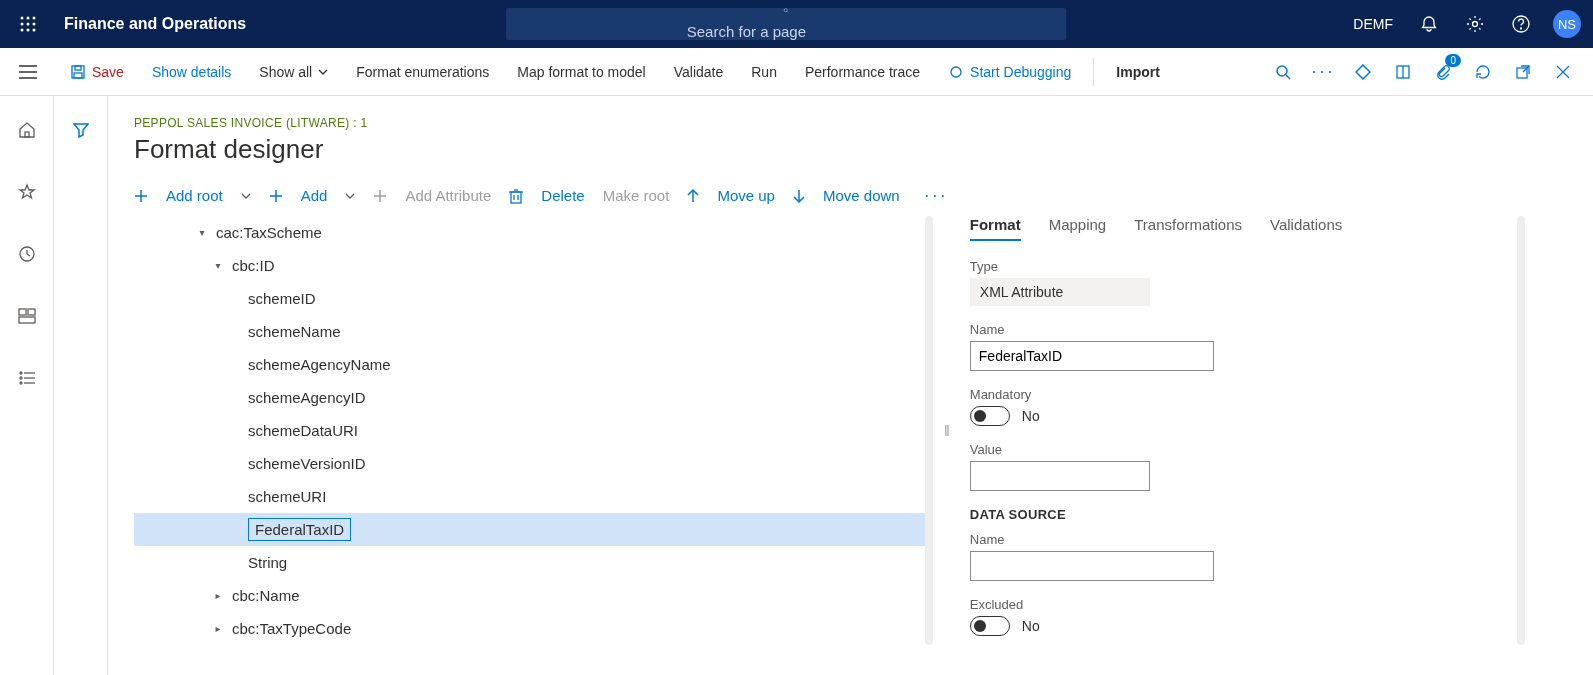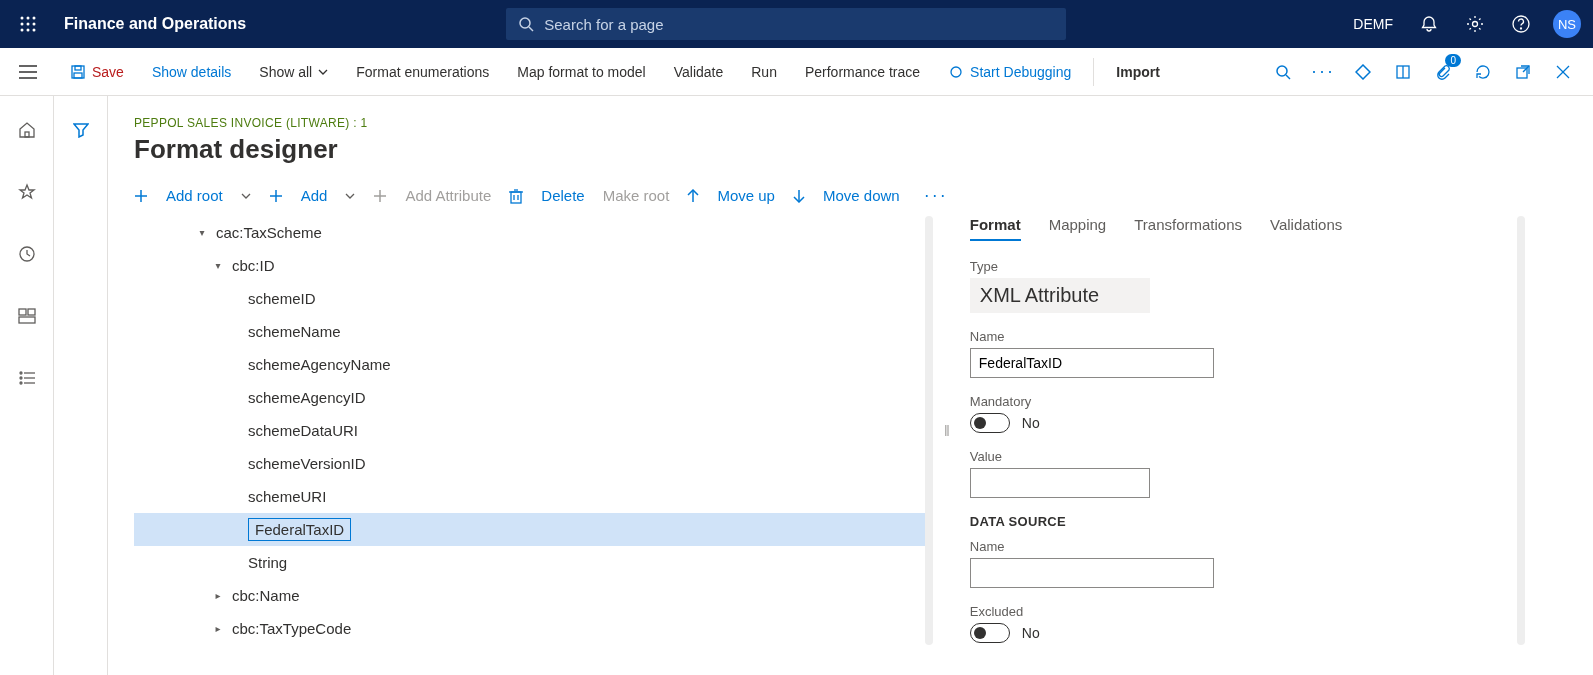"Search for a page" .top-nav .search-box { flex-direction: none -> column }
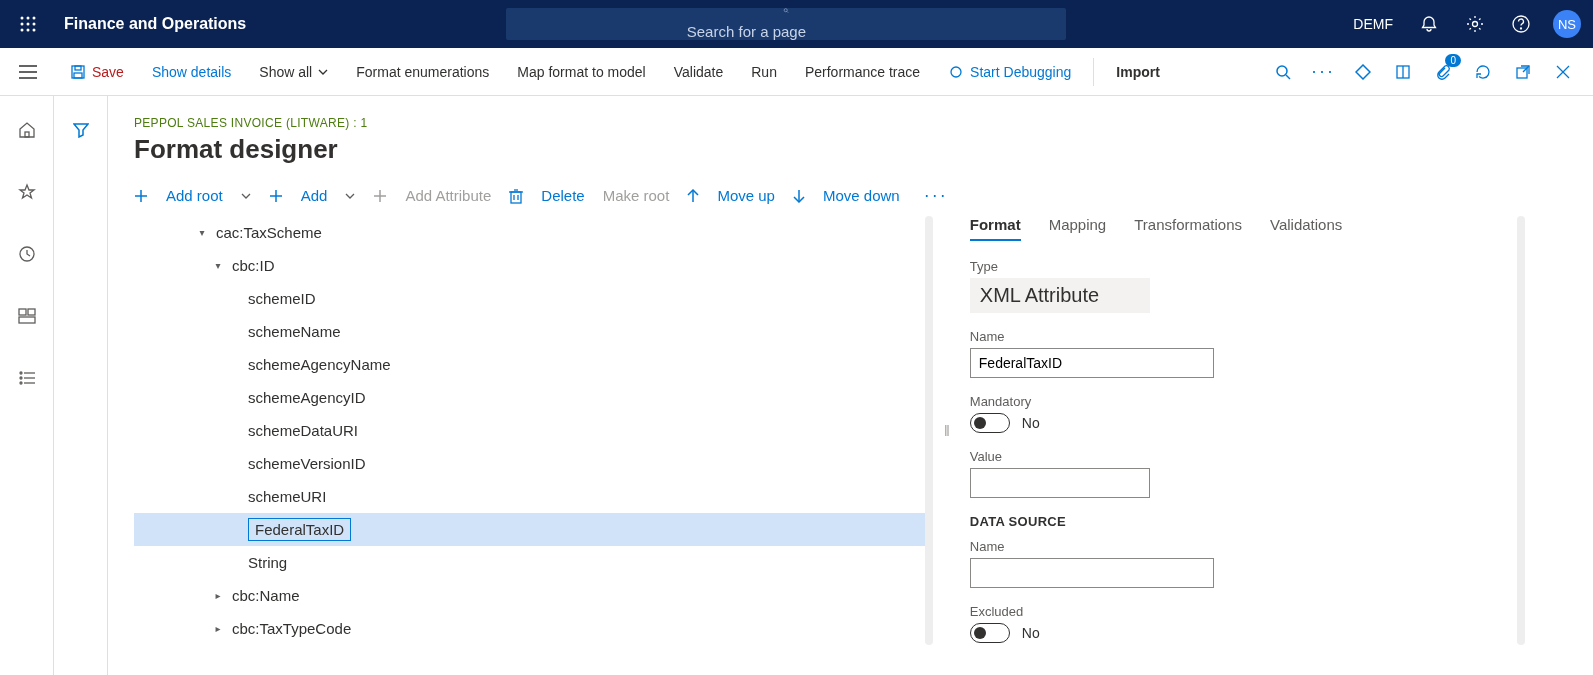"Format designer" .page-title { font-weight: 700 -> 400 }
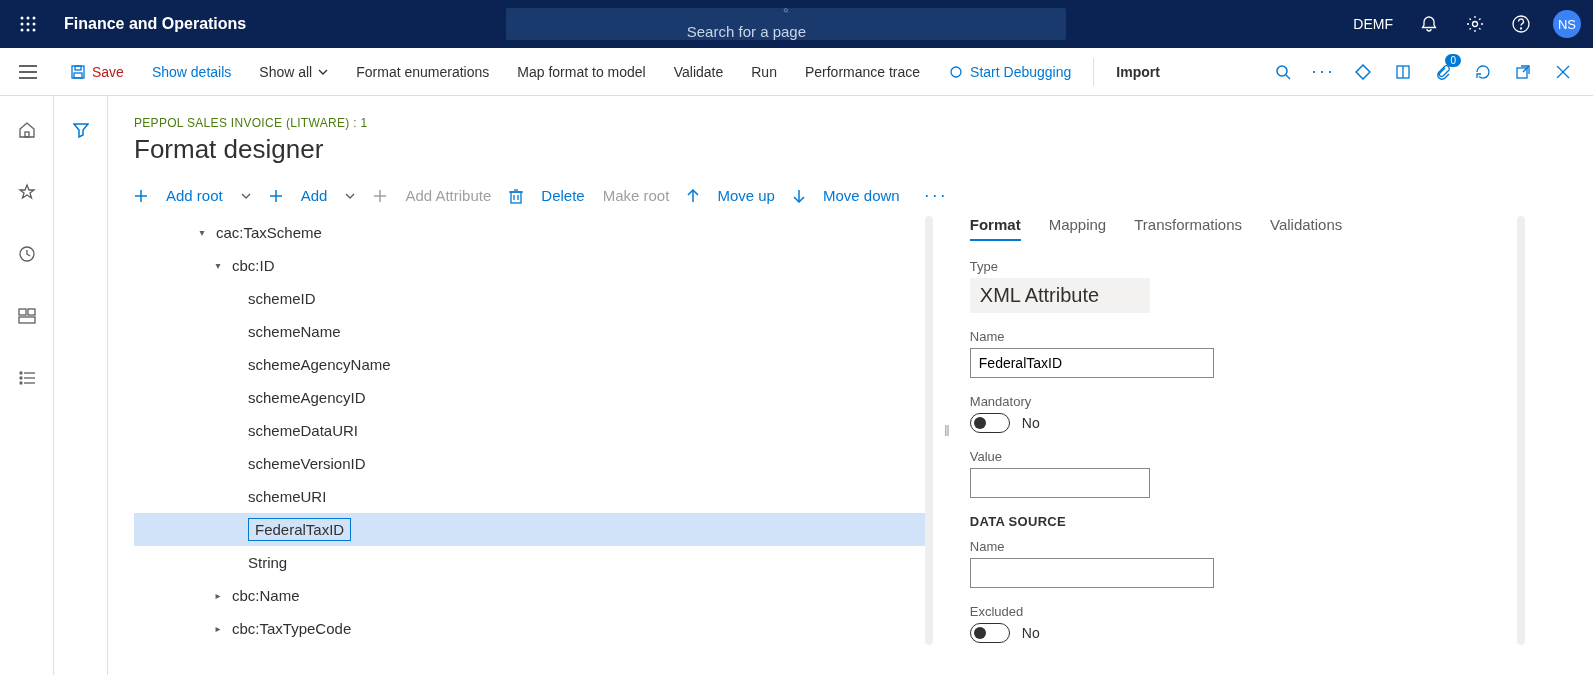"XML Attribute" .field-value-static { font-size: 20px -> 14px }
